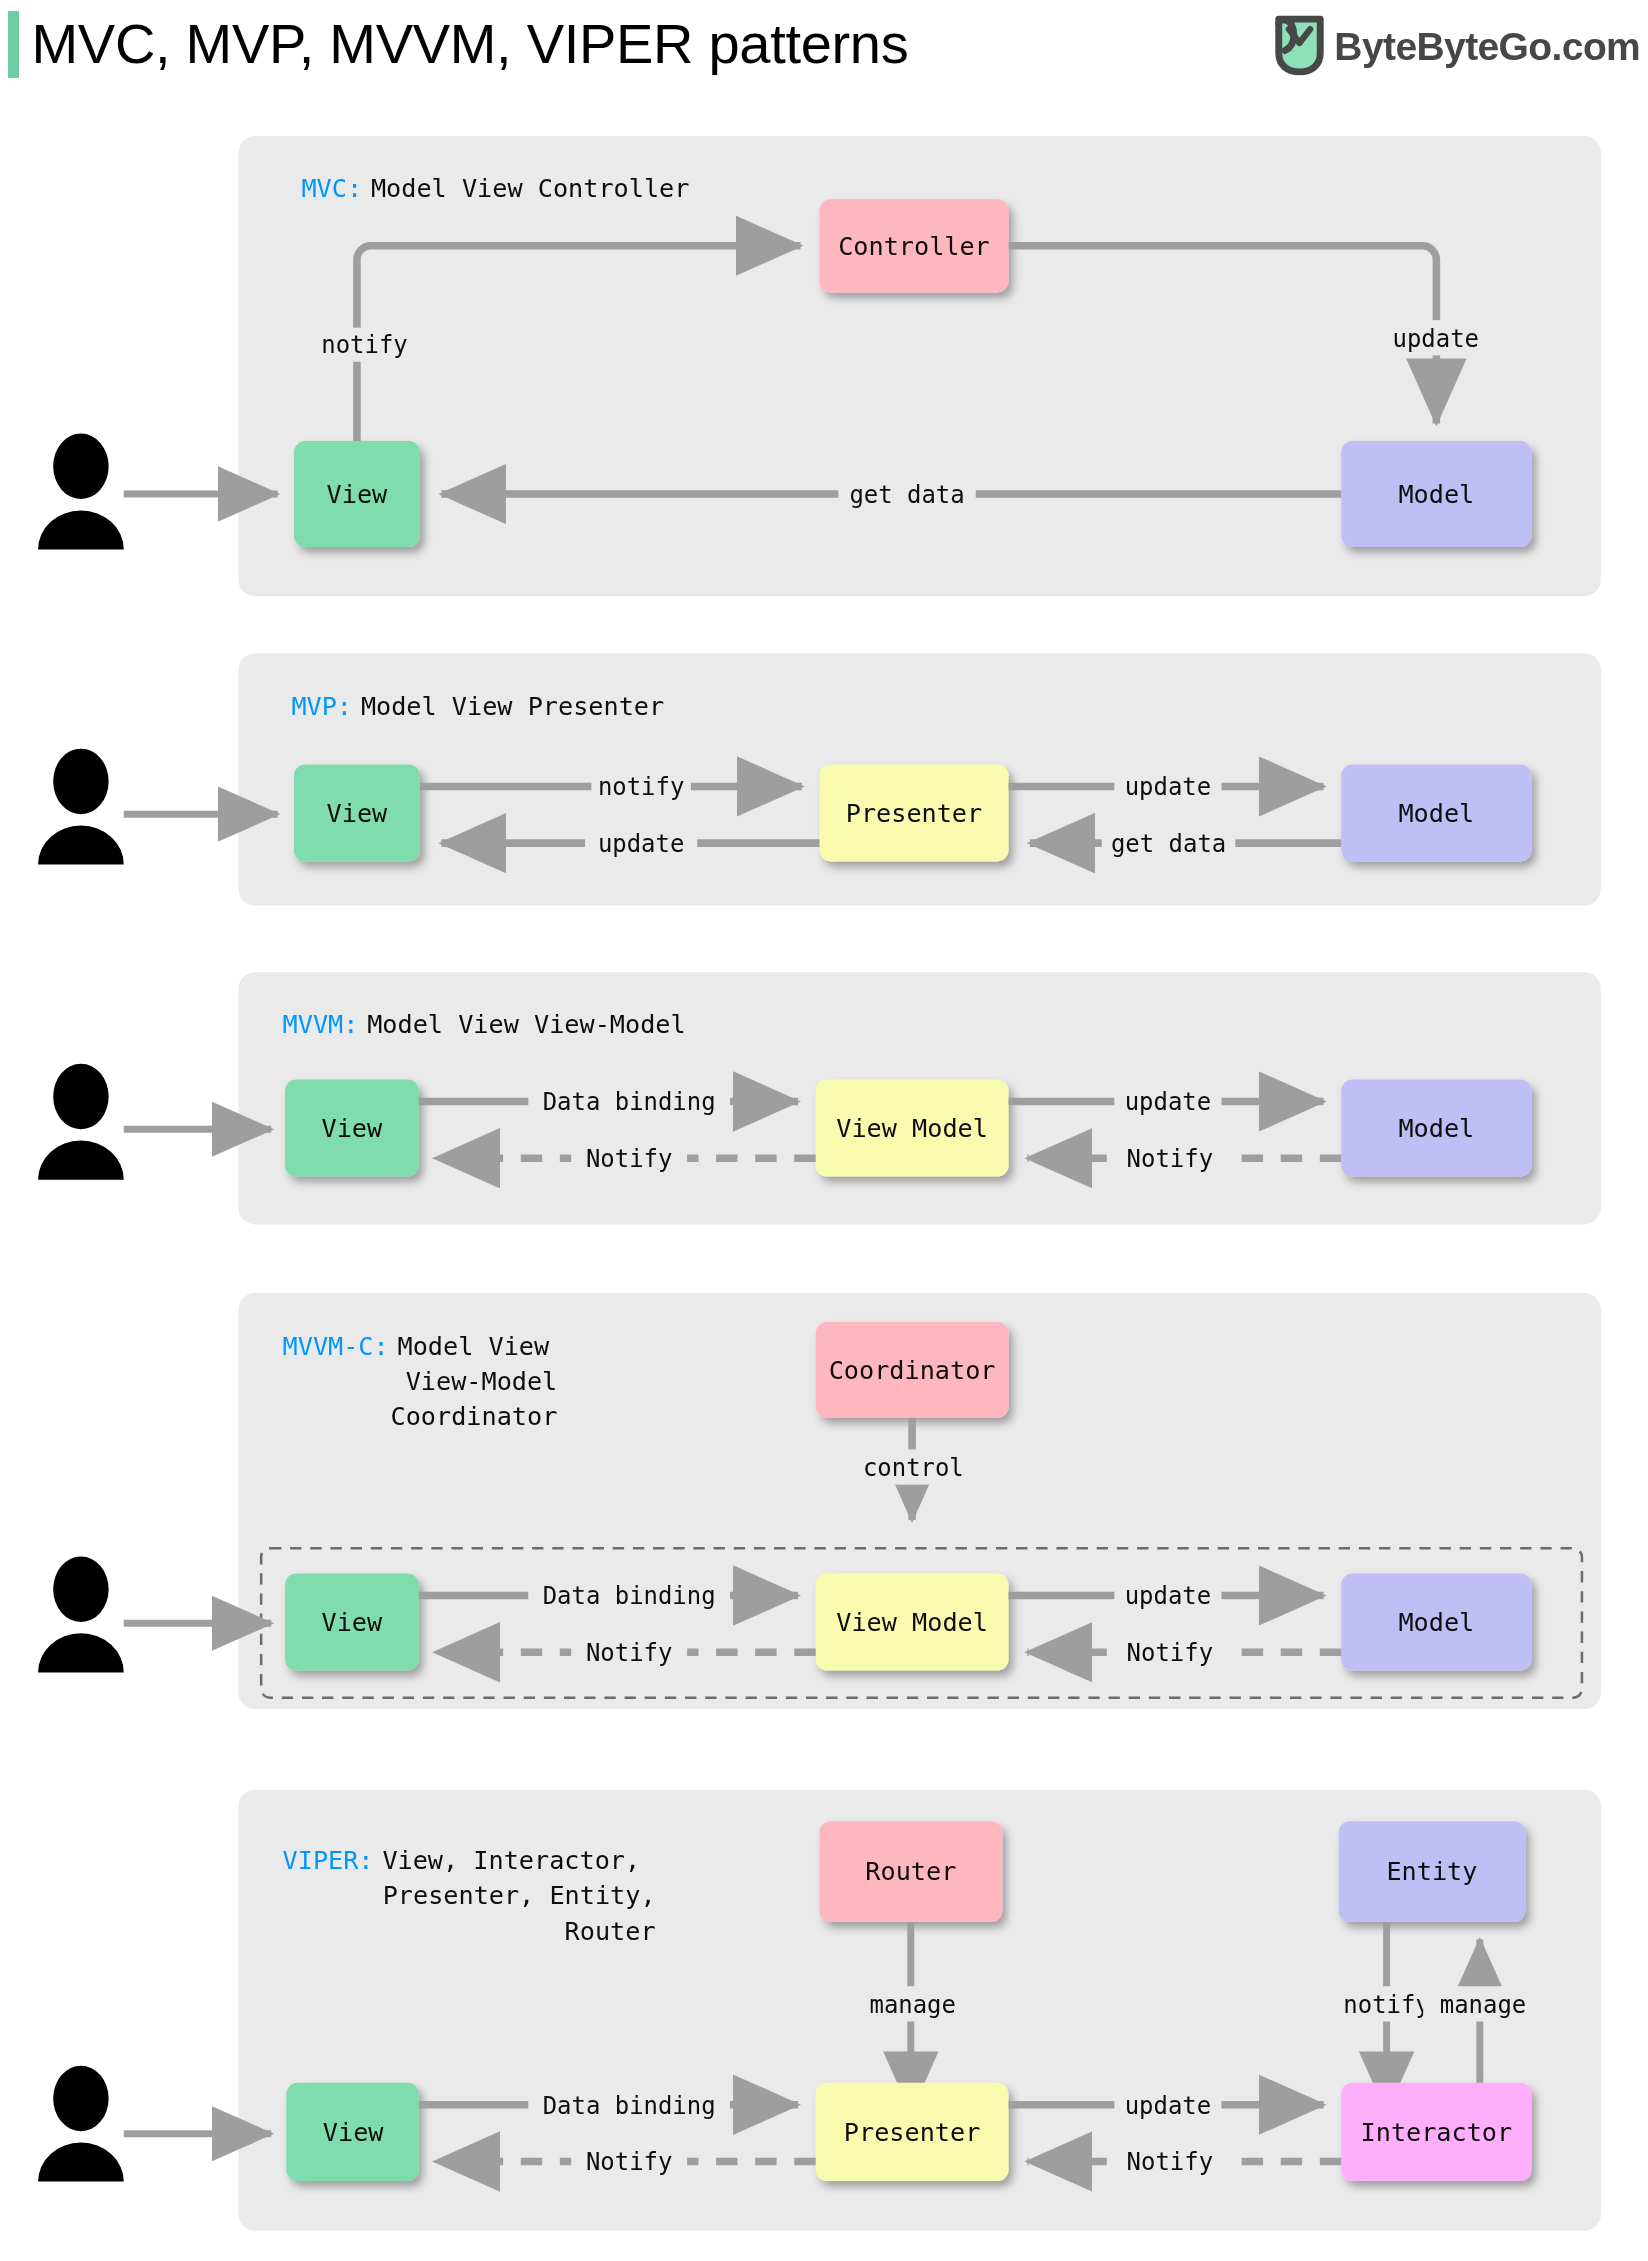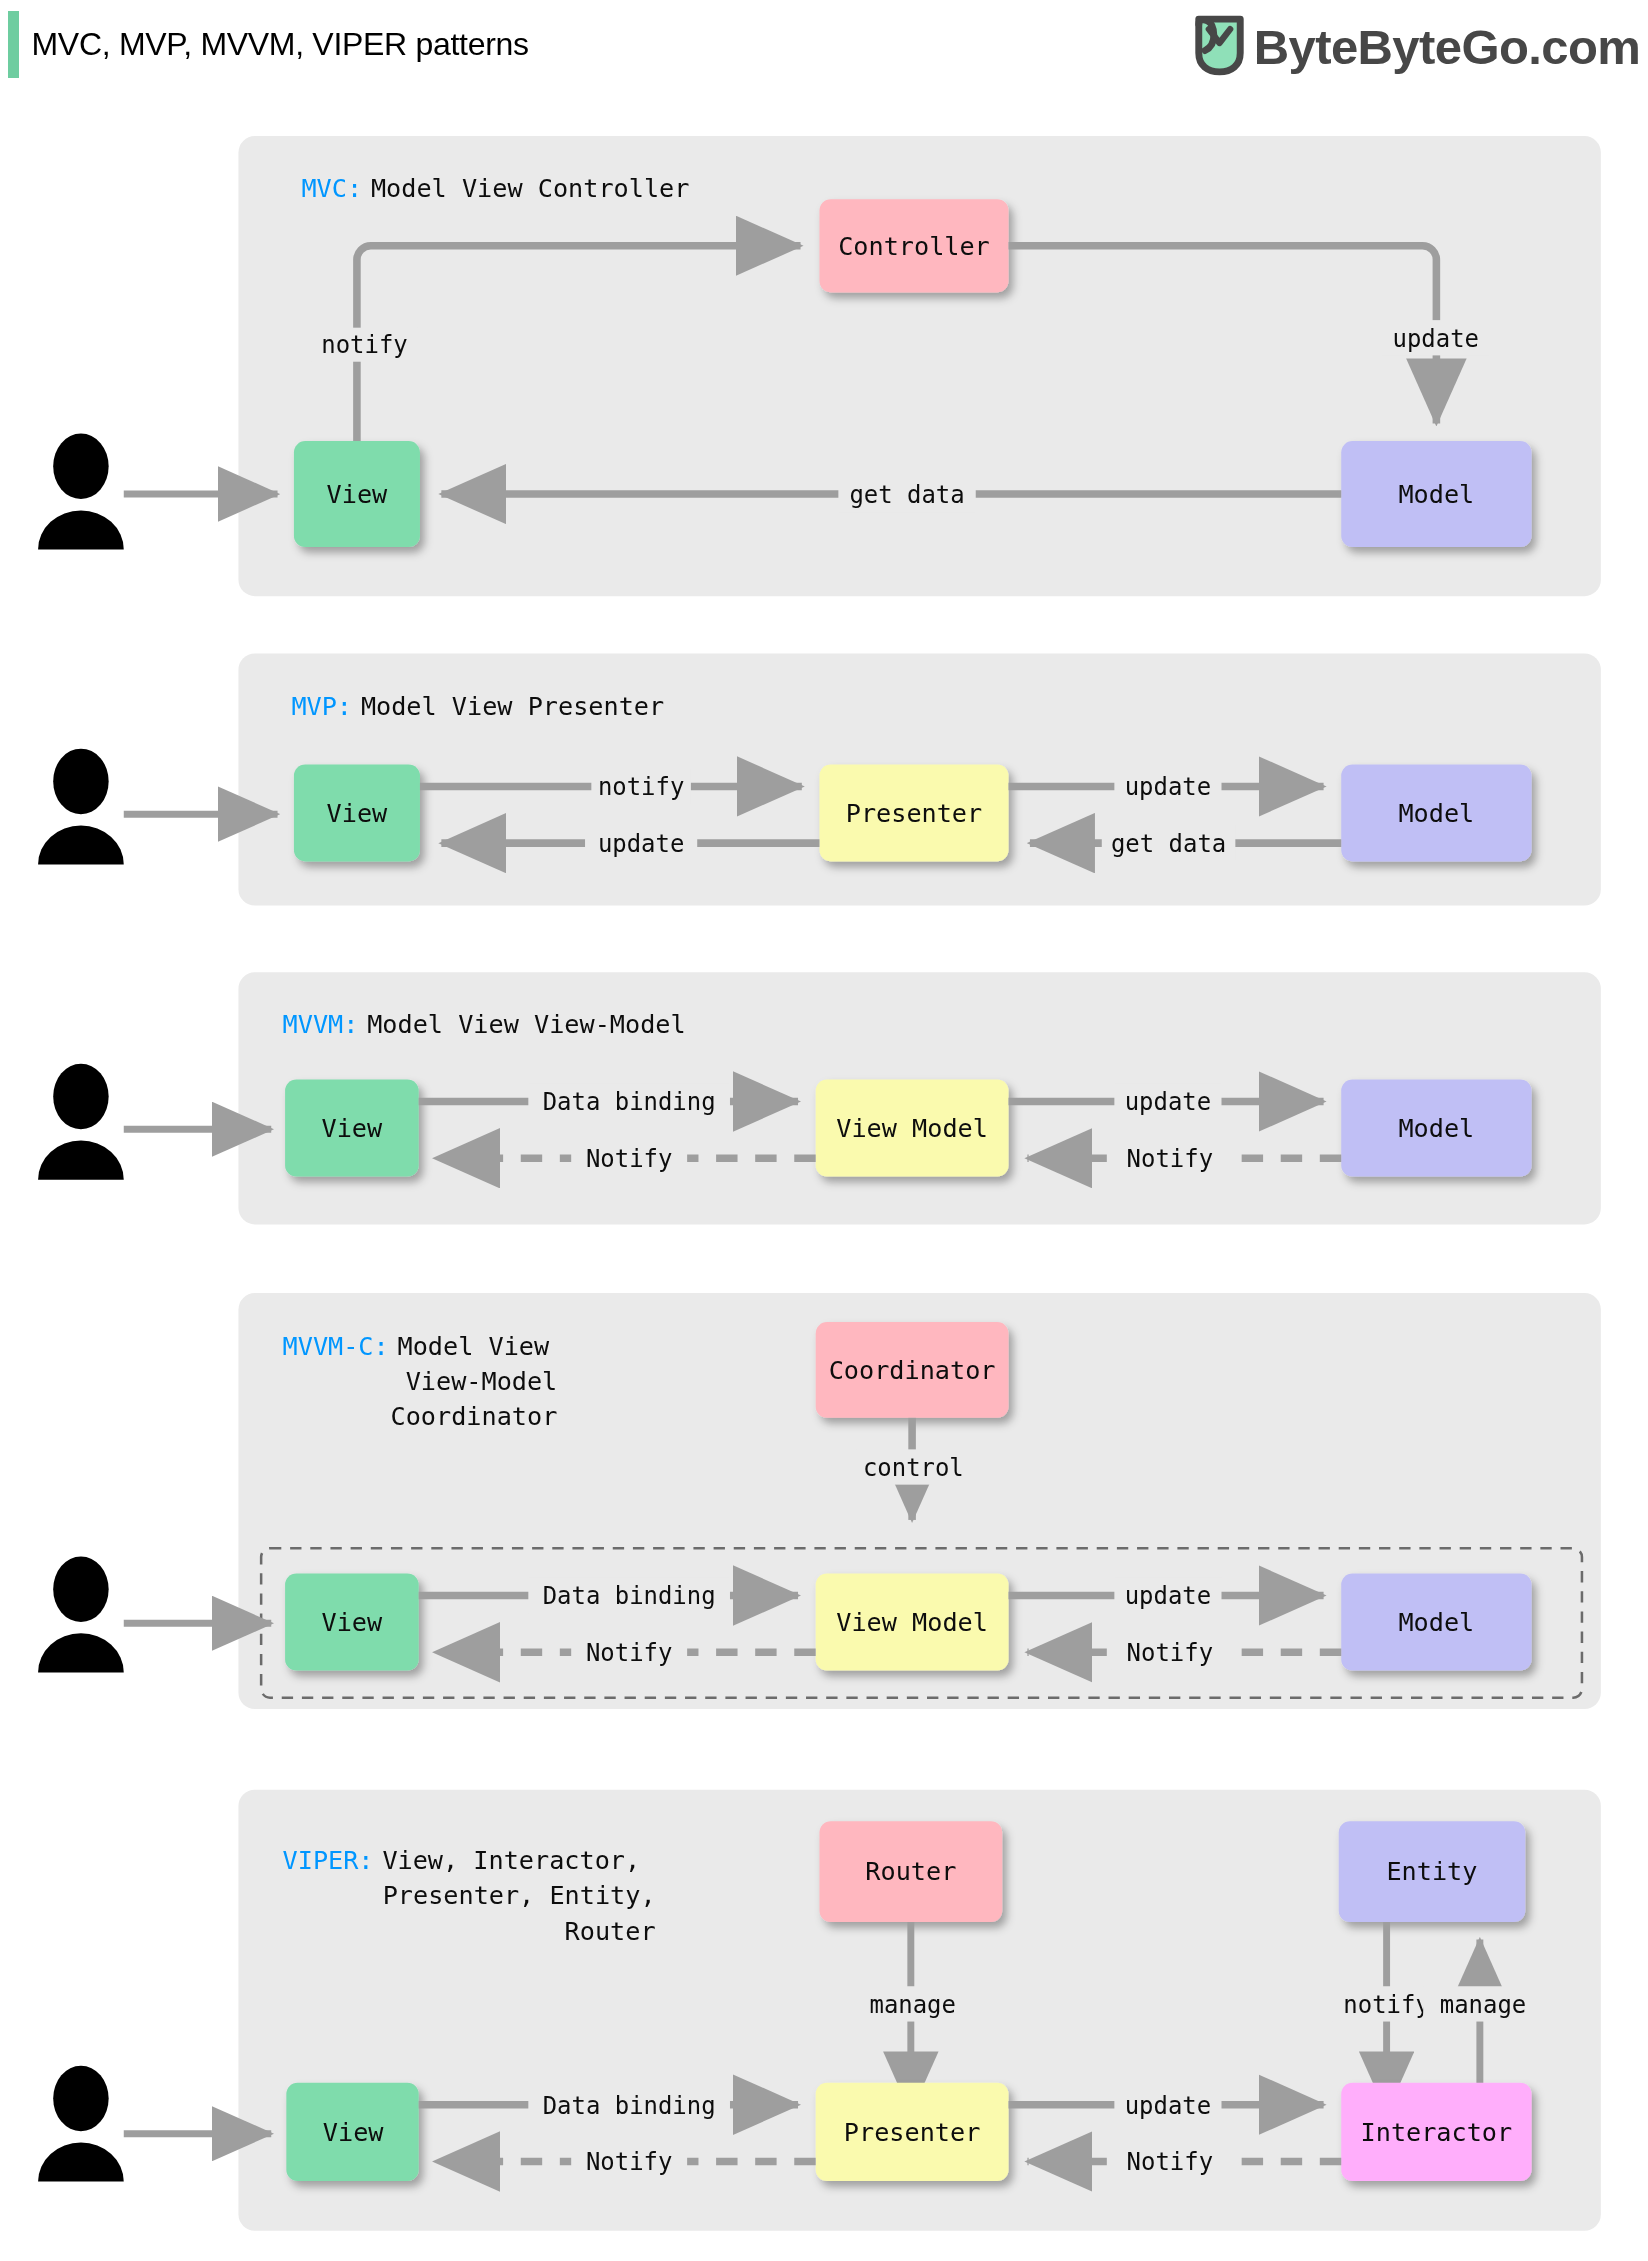"MVC, MVP, MVVM, VIPER patterns" .page-title { font-size: 32px -> 56px }
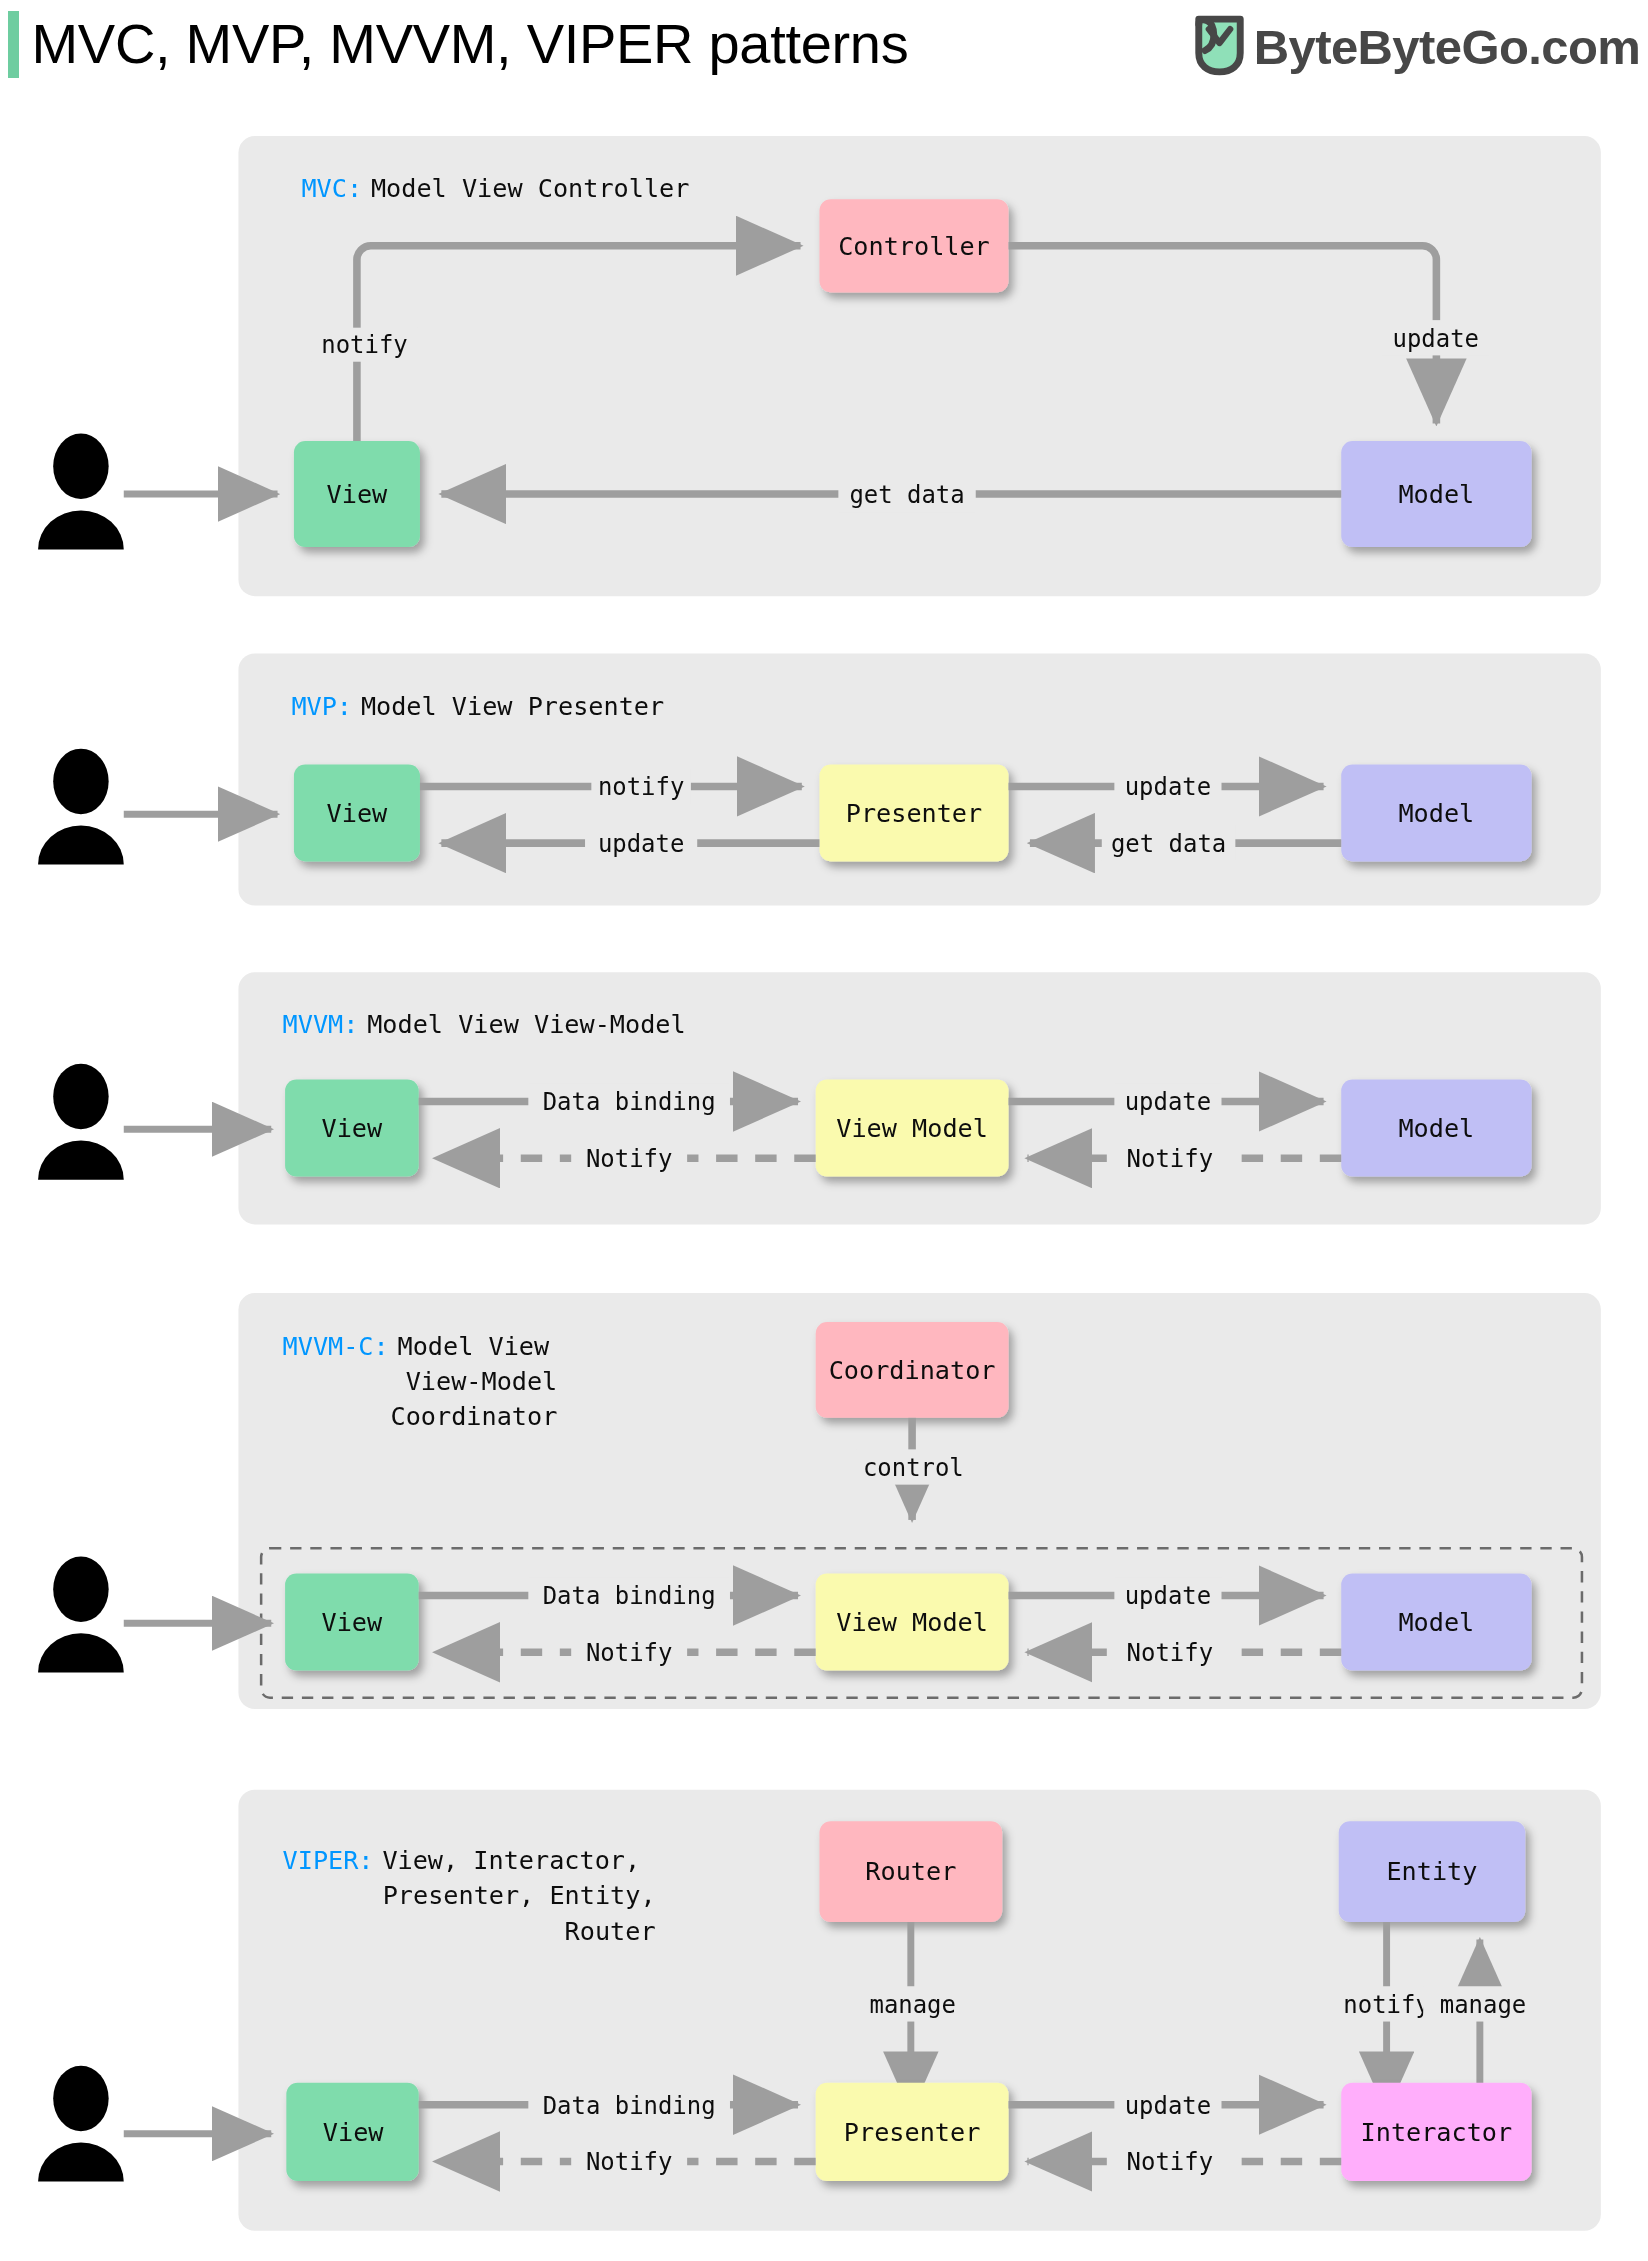"ByteByteGo.com" .brand-text { font-size: 49px -> 39px }
